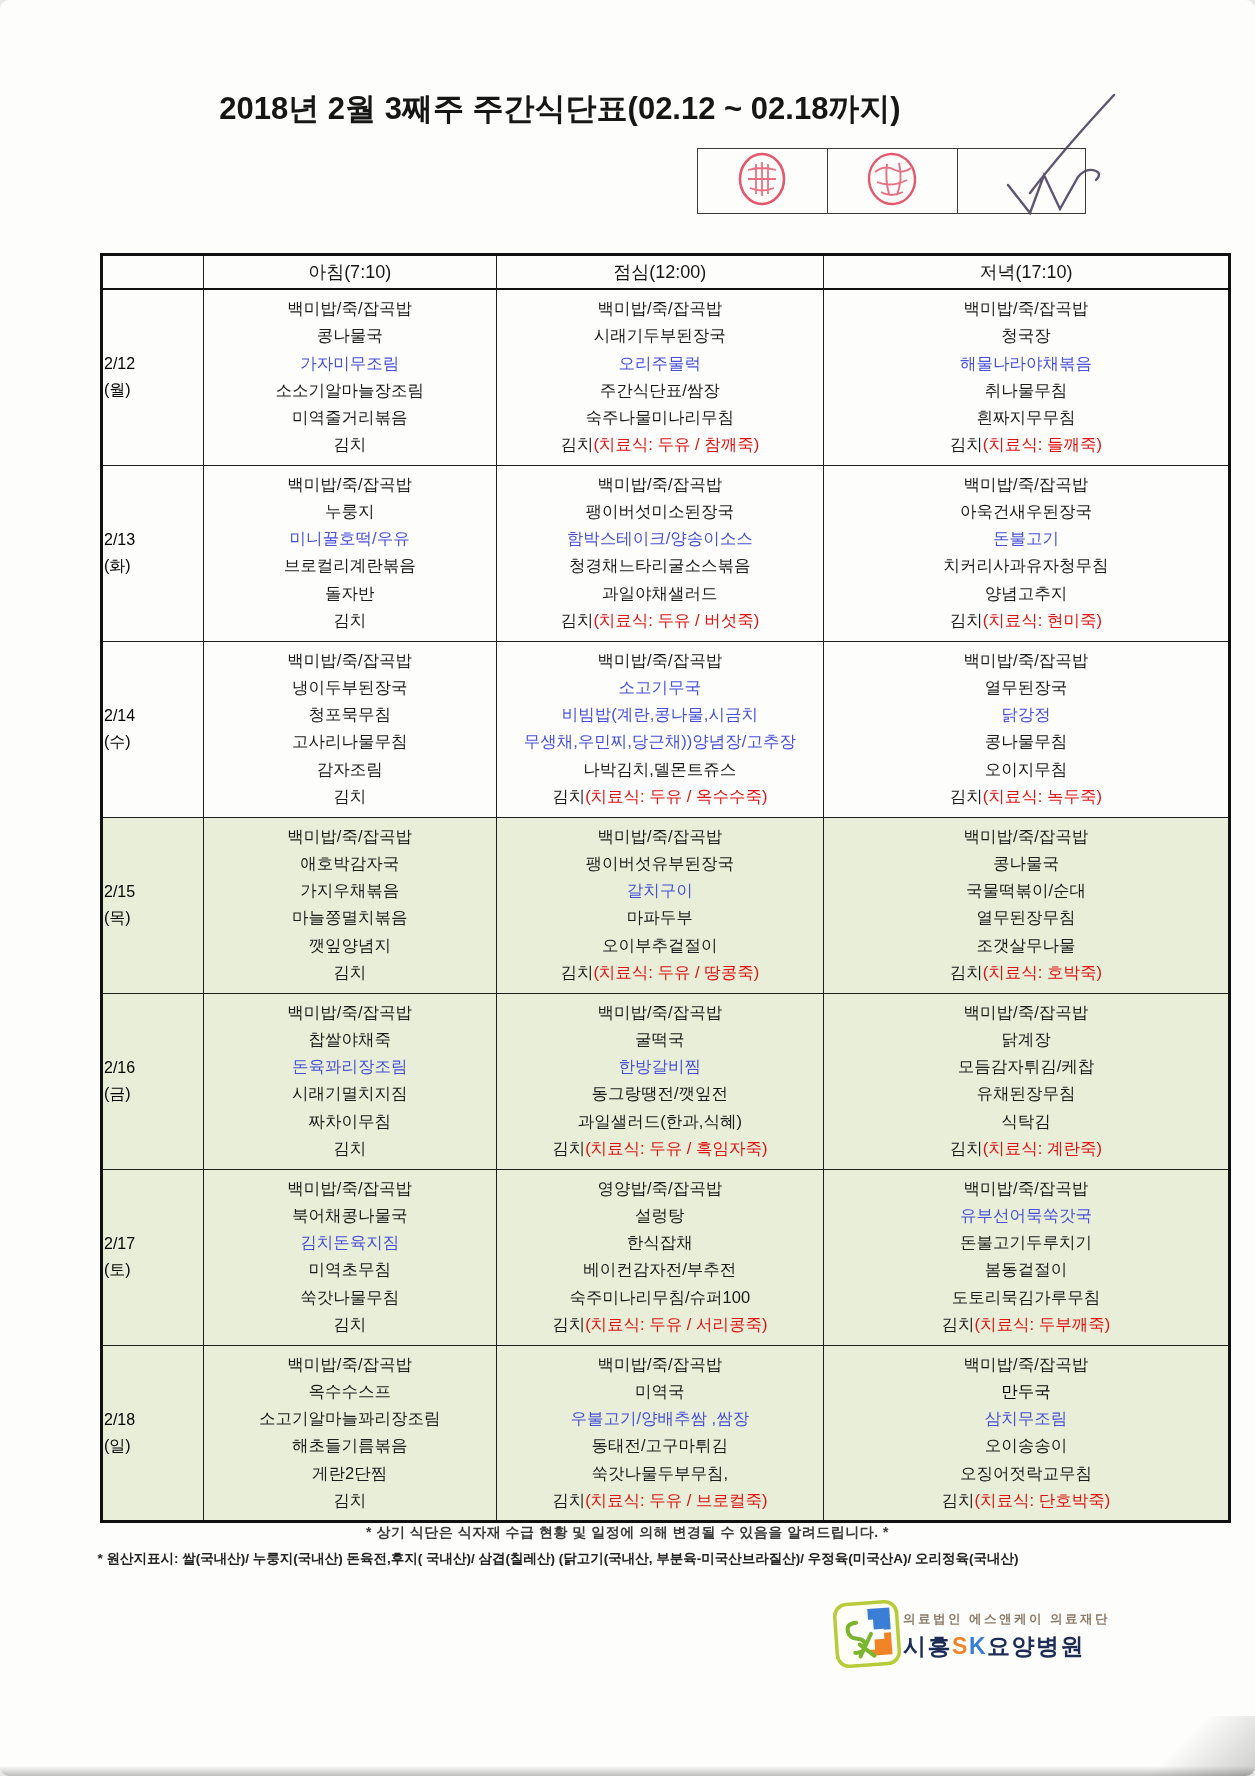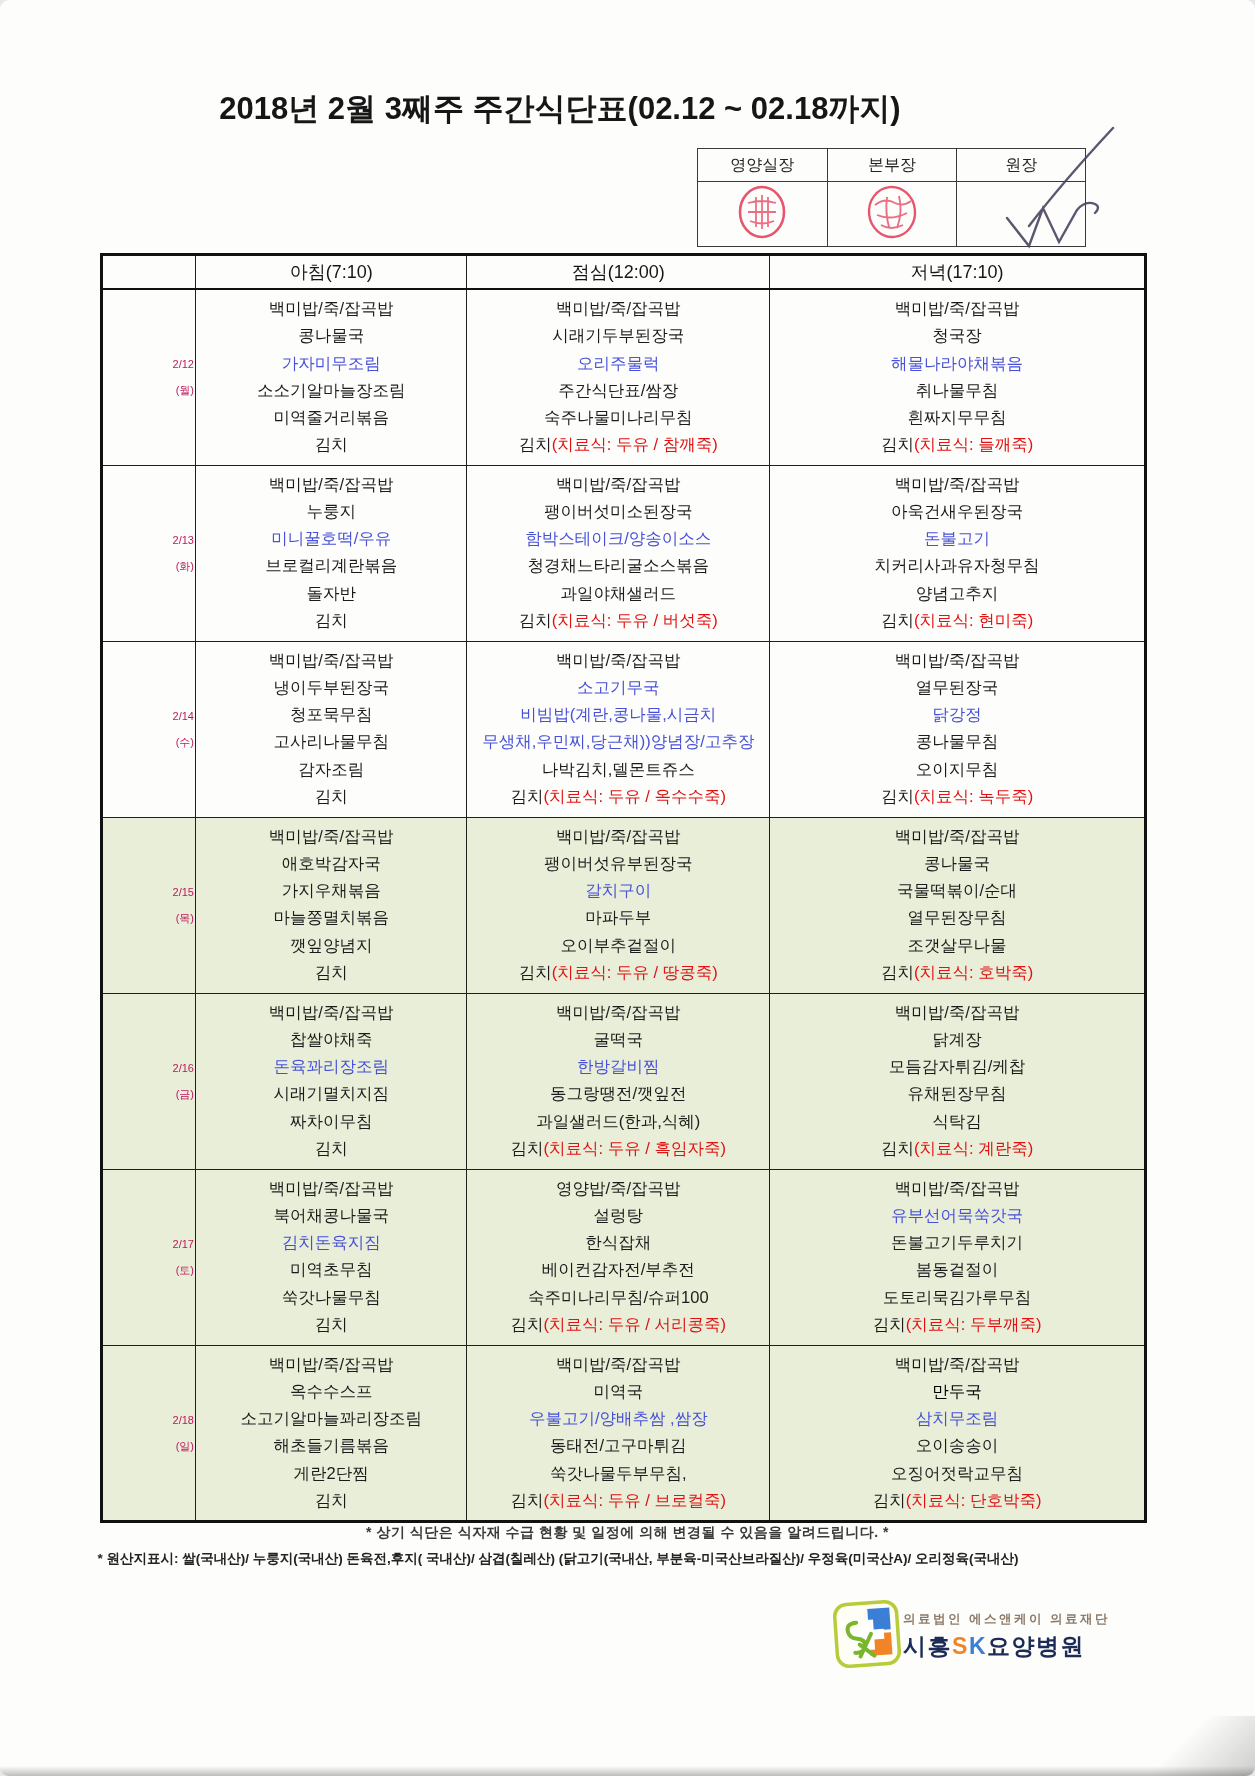"영양실장" tr.hdr { html: <tr> <td>영양실장</td> <td>본부장</td> <td>원장</td> </tr> -> none }
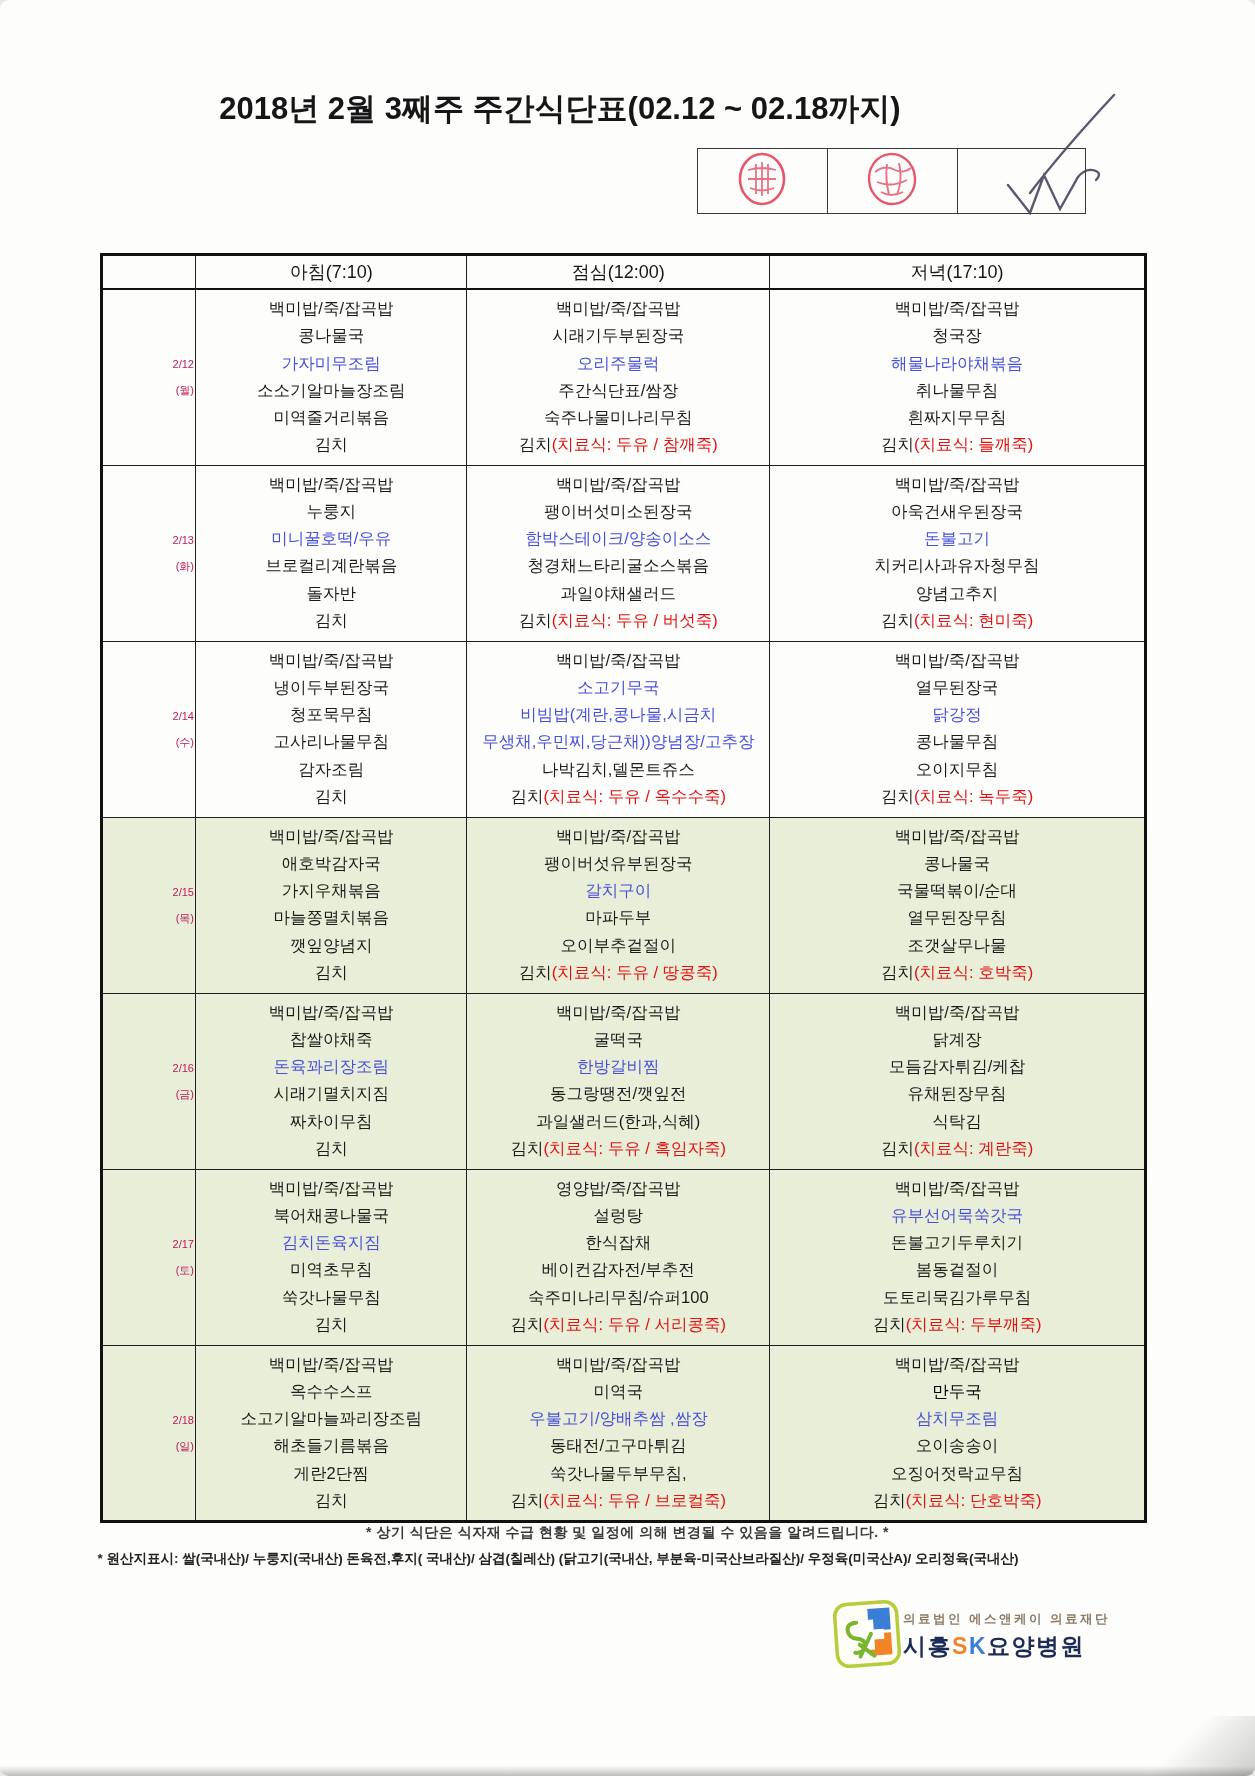"아침(7:10)" .menu-table { width: 1047px -> 1131px }
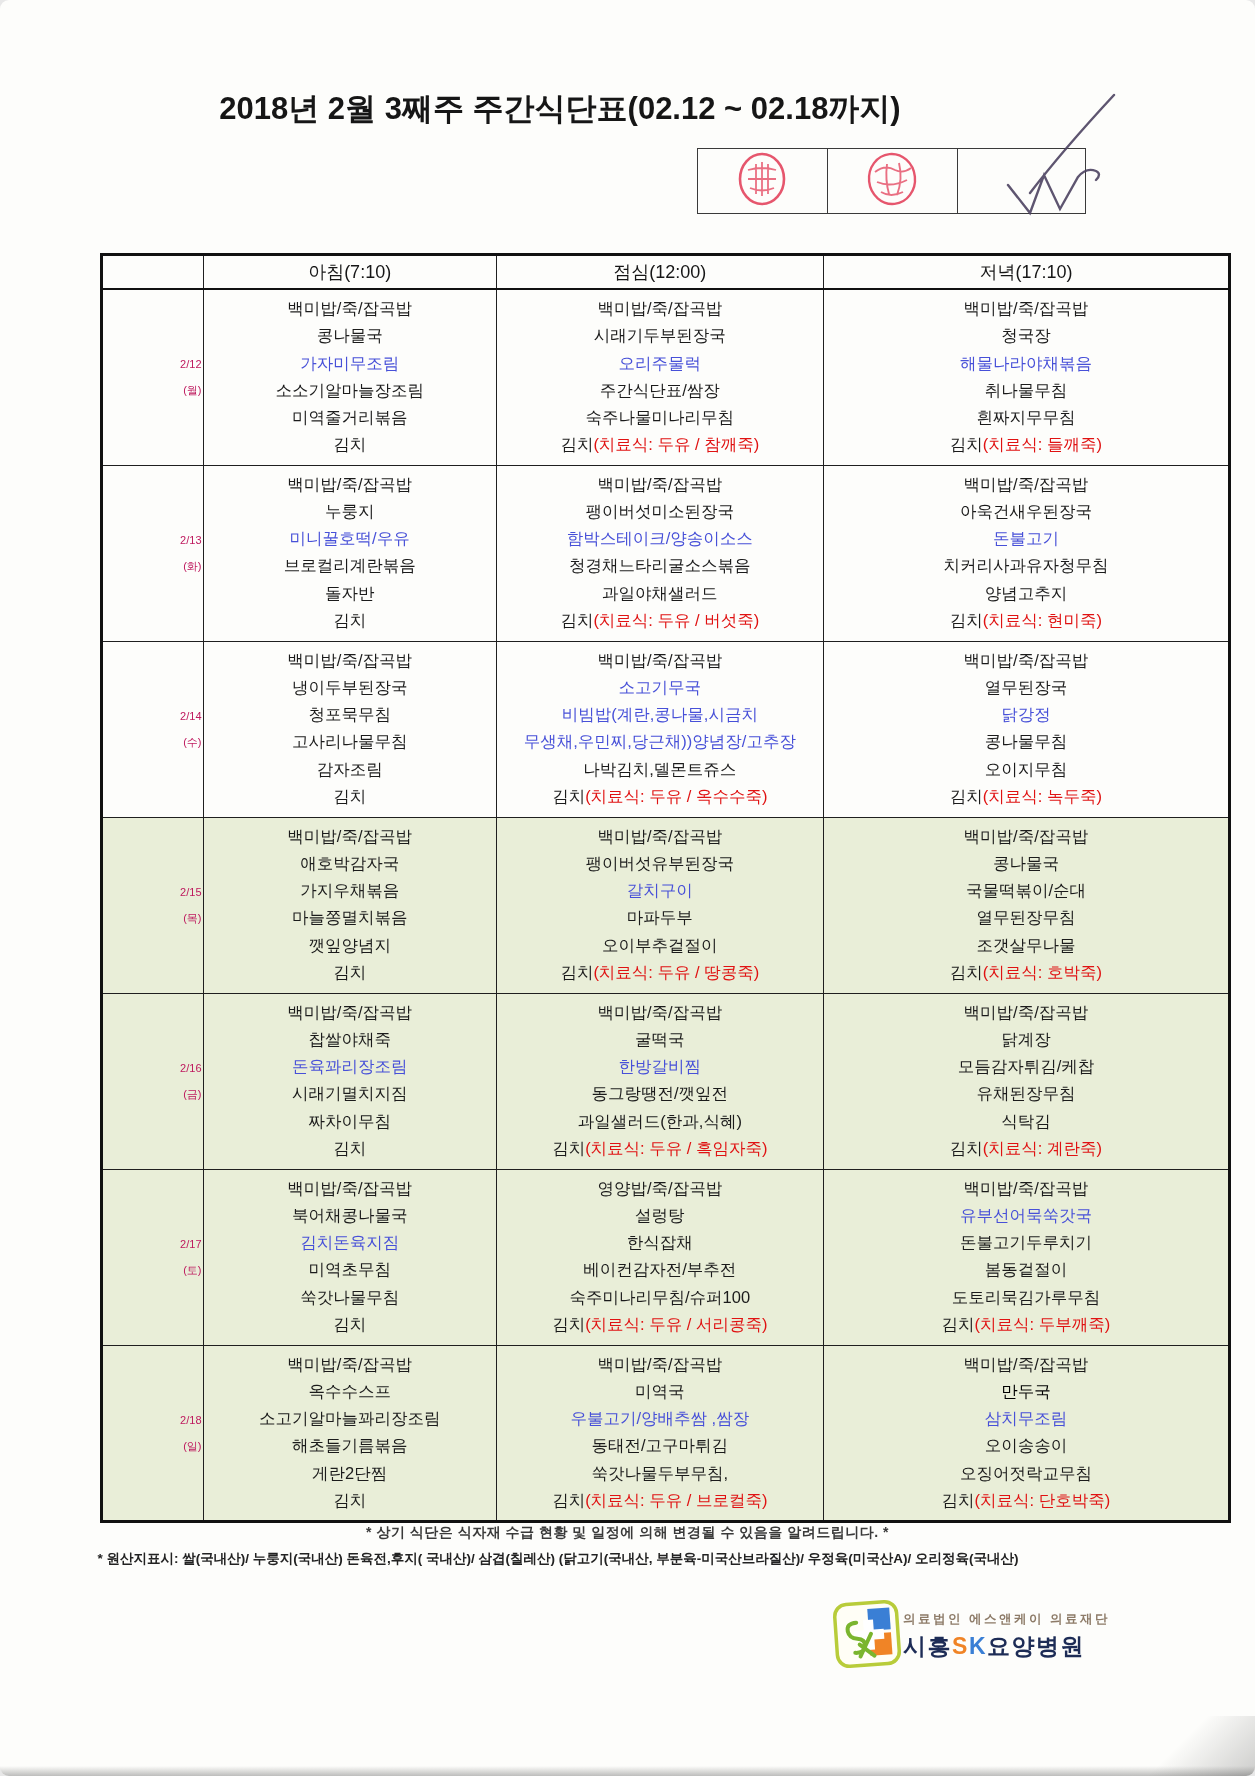"2/12" .date-cell { color: #be185d -> #000000; font-size: 11px -> 16px; text-align: right -> left }
